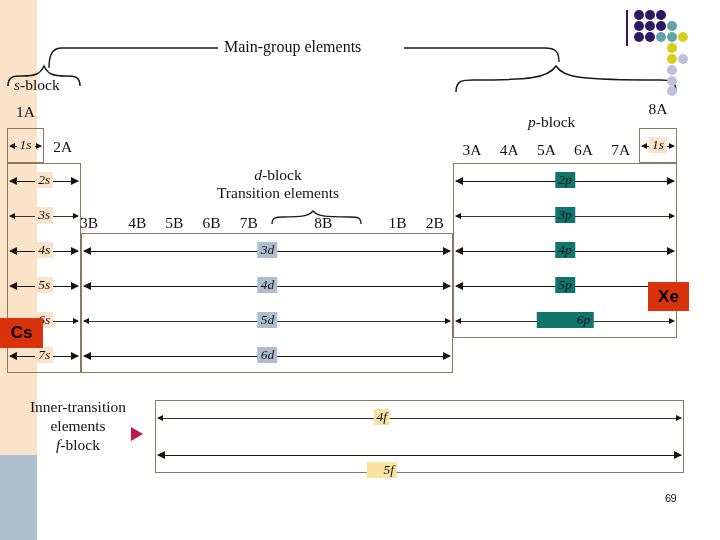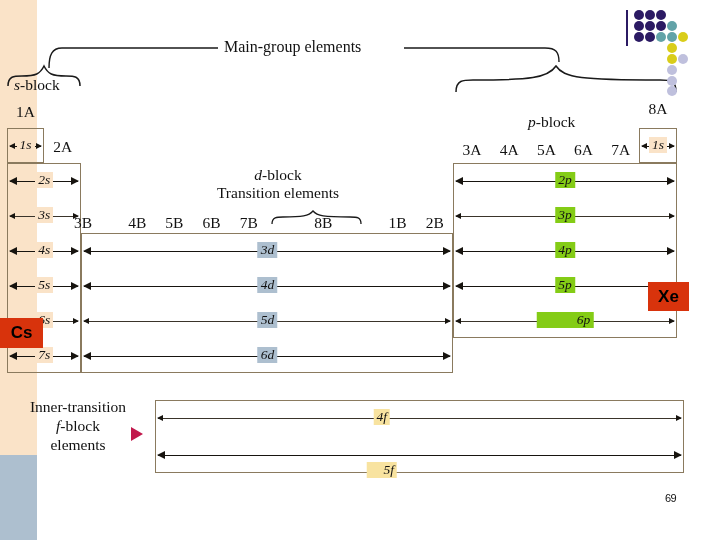"2p" .orb.onfill-p { background: #84cc16 -> #0f766e }
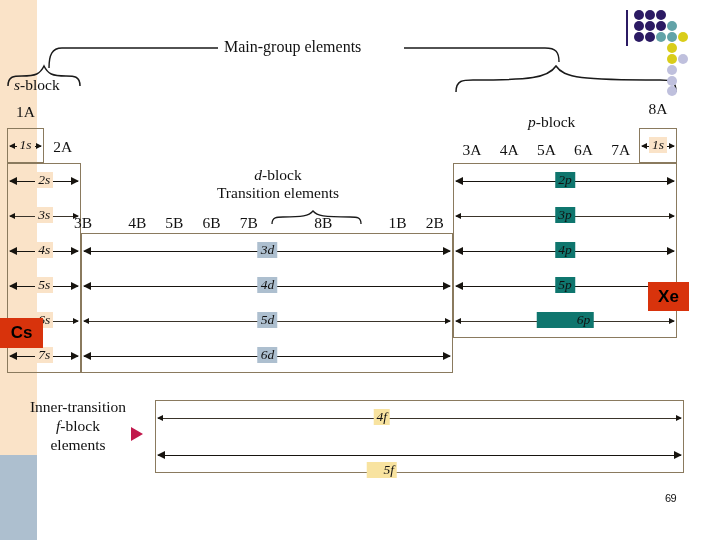"3B" div.hdr { left: 83px -> 89px }
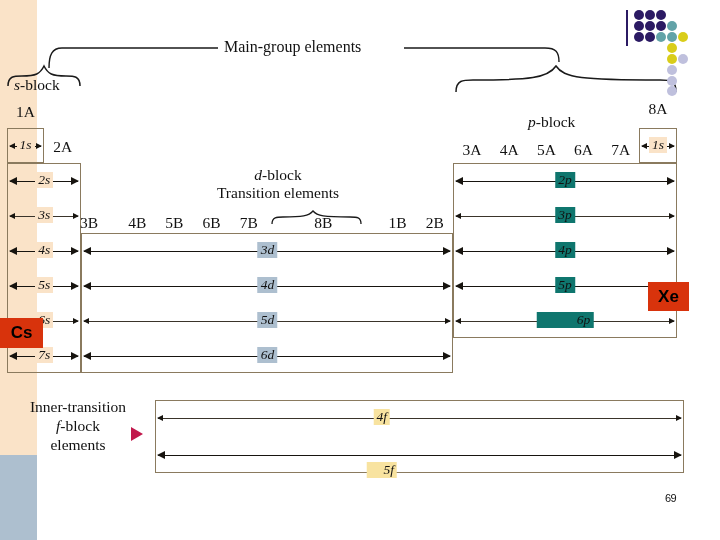"f-block" div { order: before "elements" -> after "elements" }
